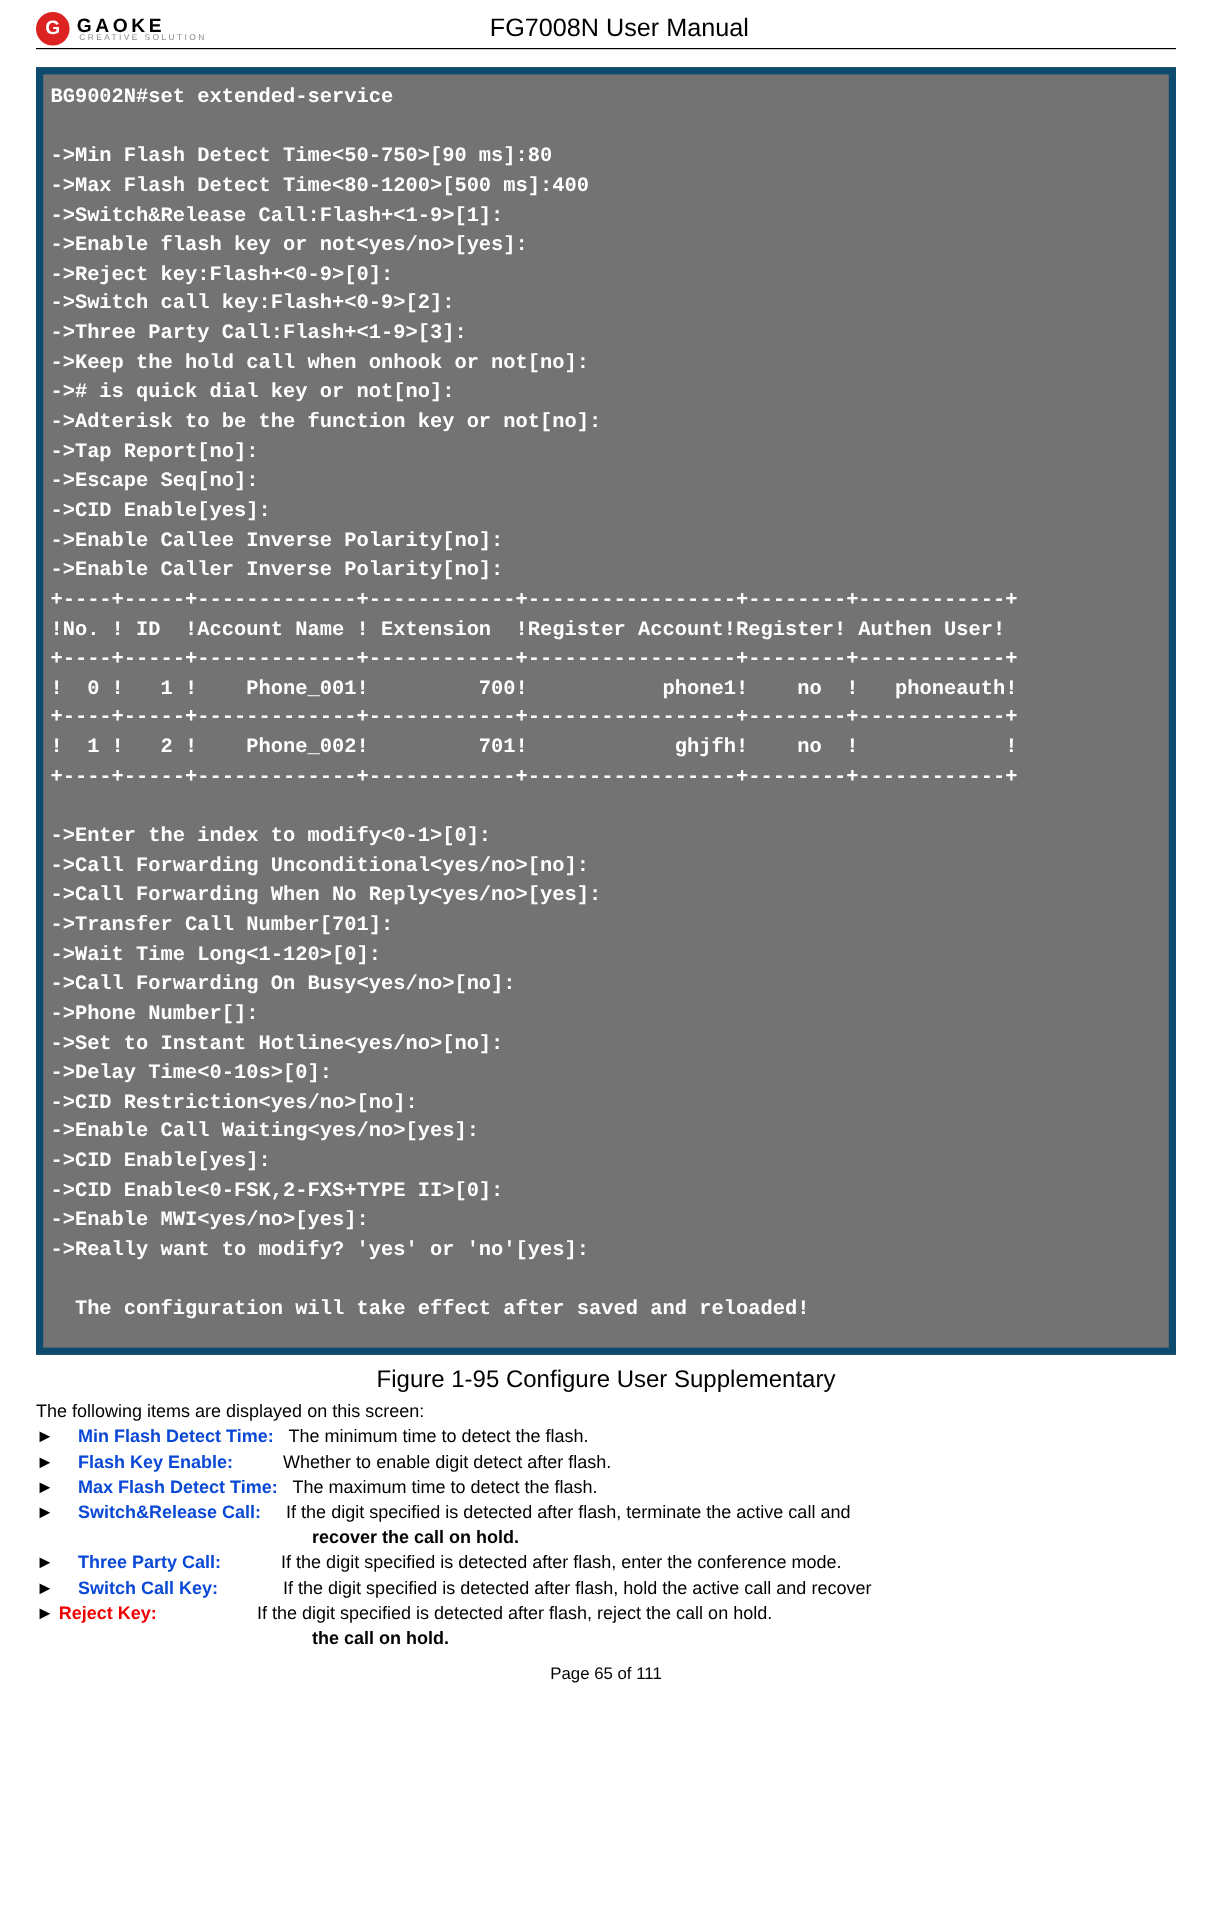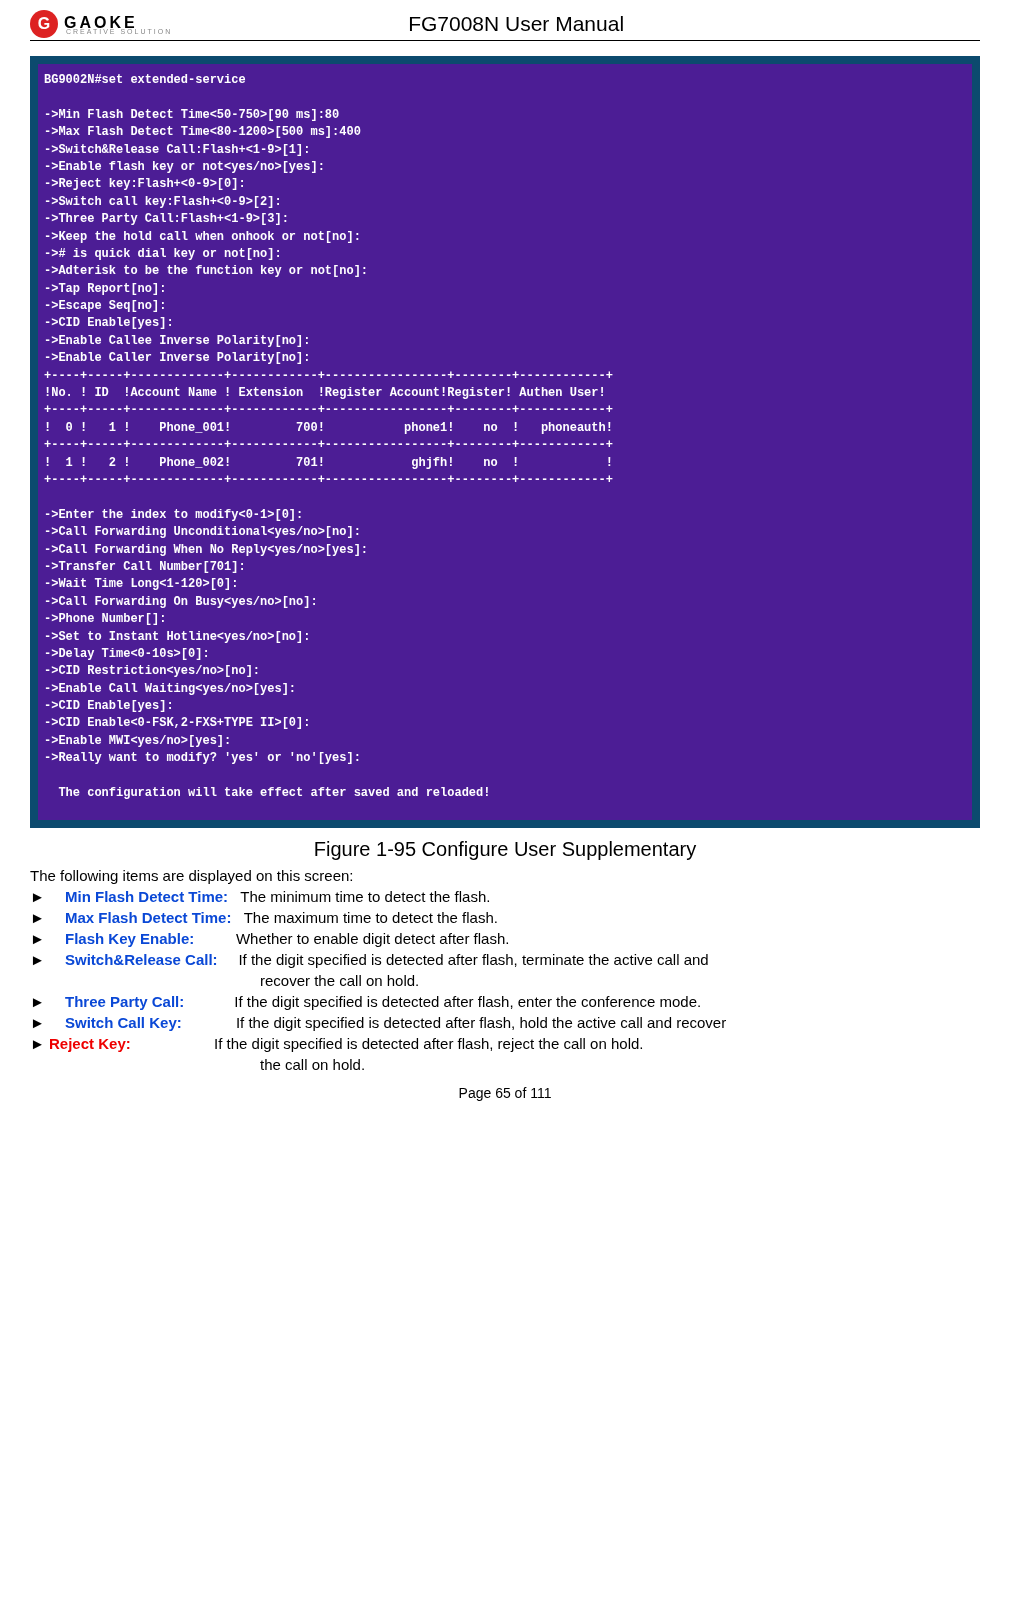"BG9002N#set extended-service" .terminal { background: #4c1d95 -> #737373; border: 8px solid #0c4a6e -> 6px solid #0c4a6e; font-size: 12px -> 17px }
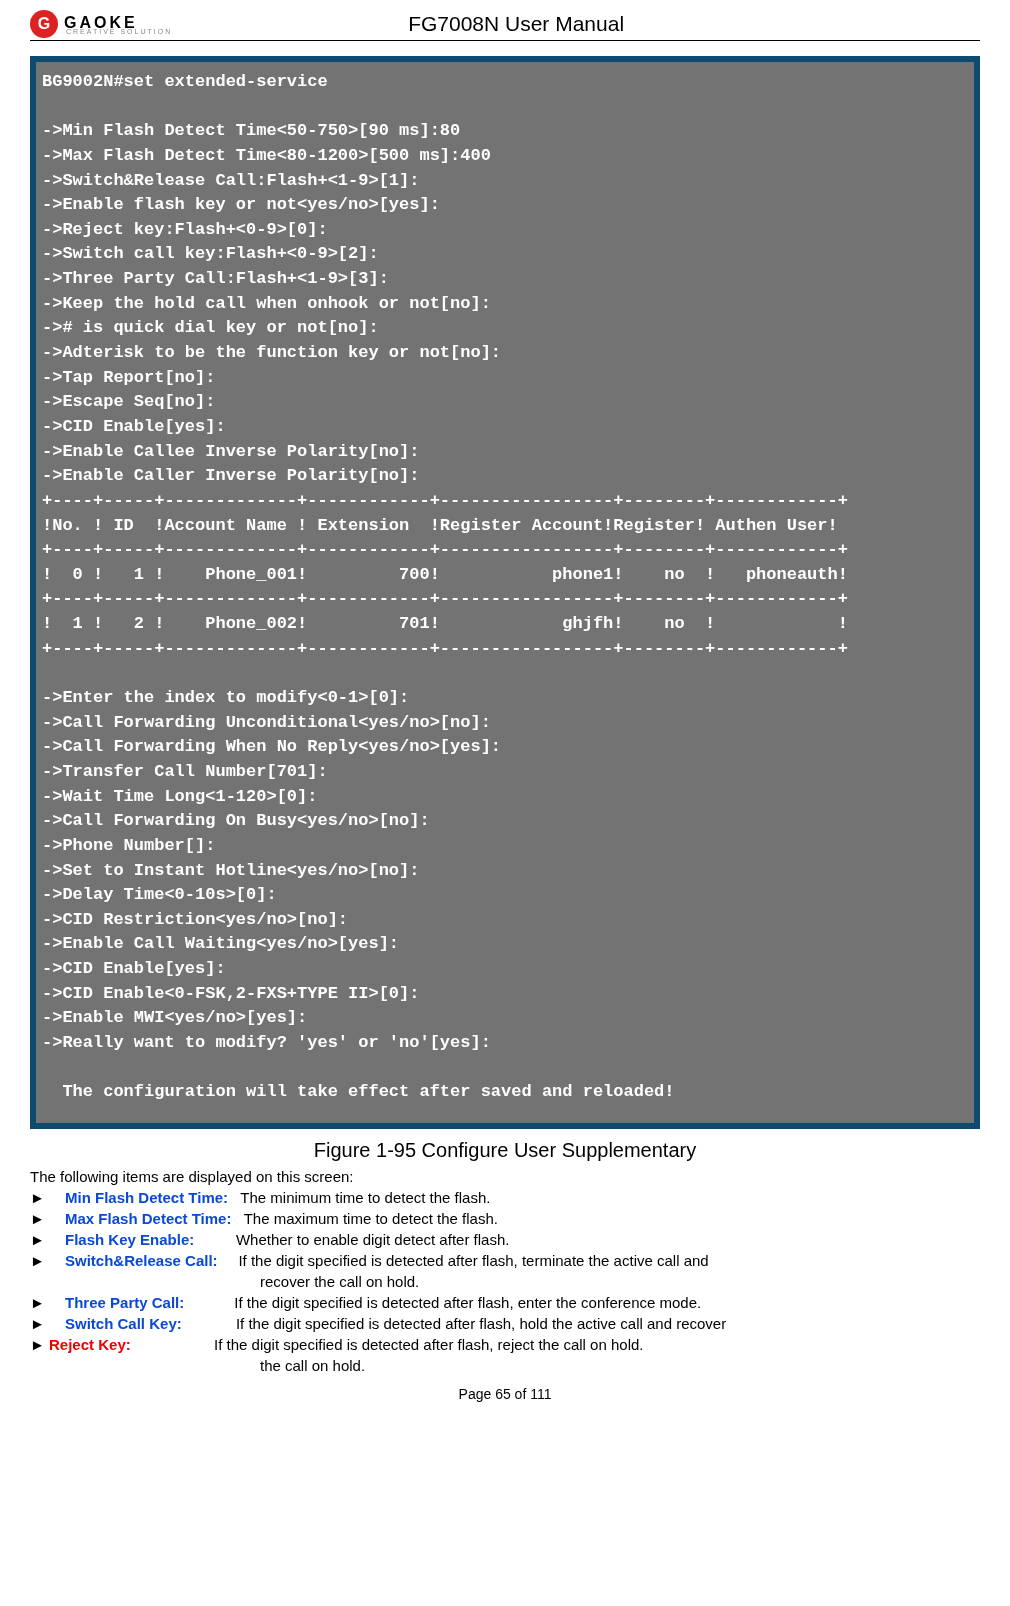"► Max Flash Detect Time:" div.desc-row { order: before "► Flash Key Enable: Whether" -> after "► Flash Key Enable: Whether" }
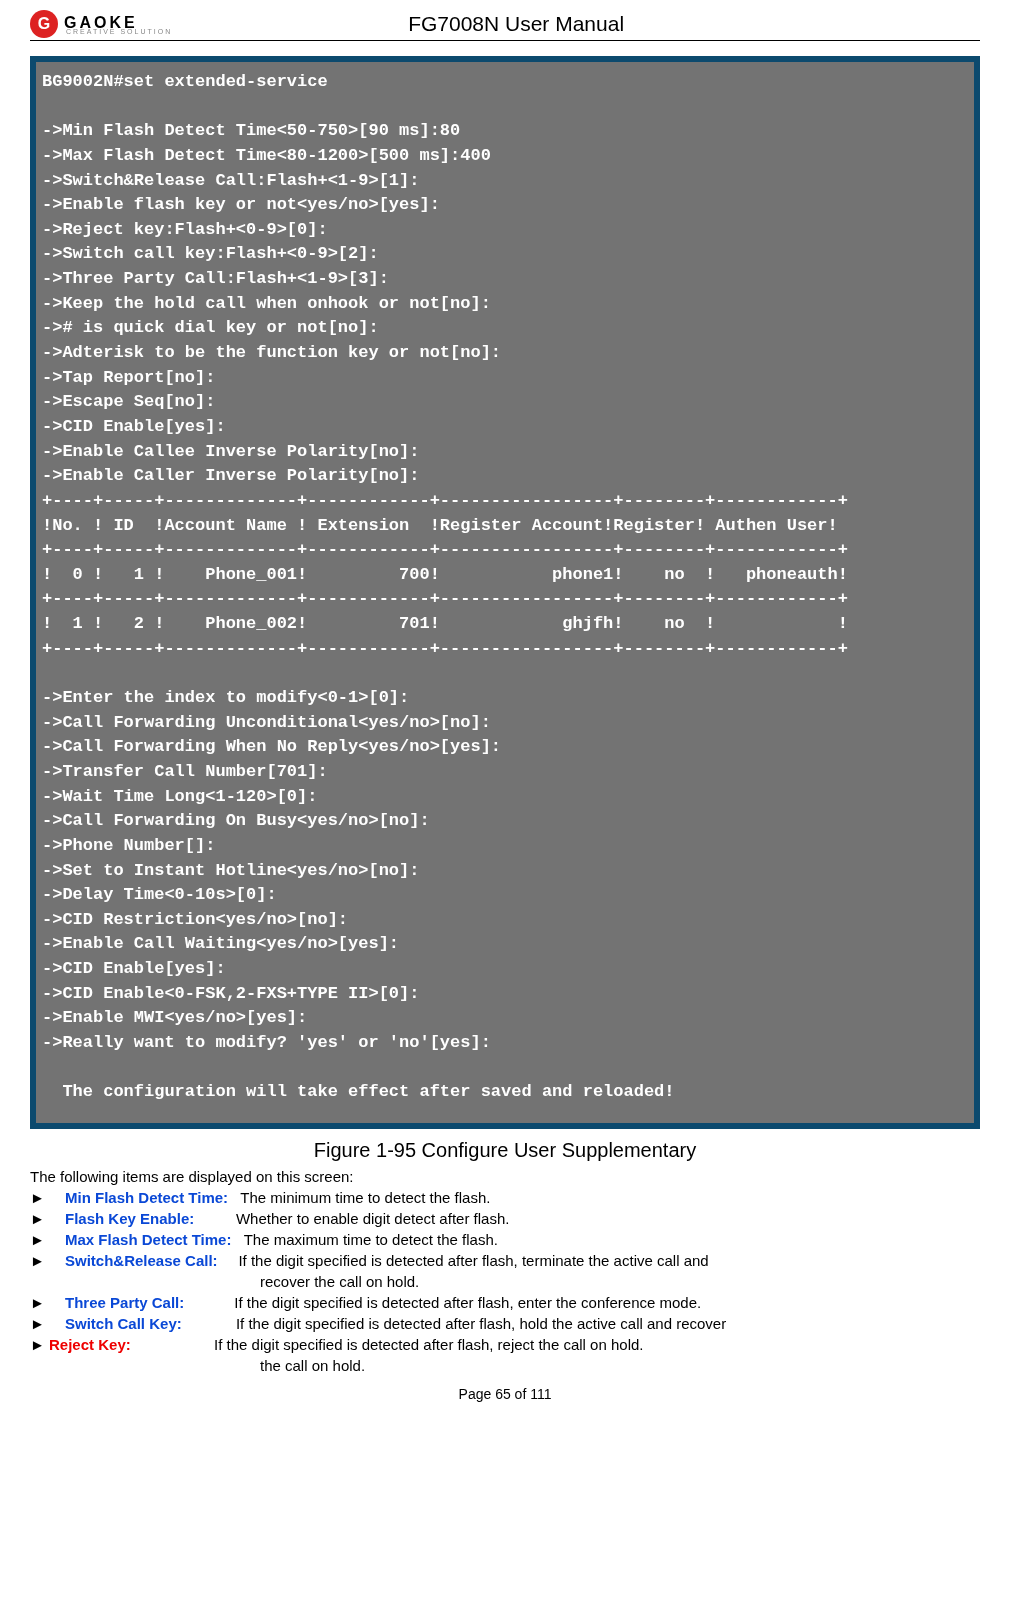"recover the call on hold." .cont { font-weight: none -> bold }
